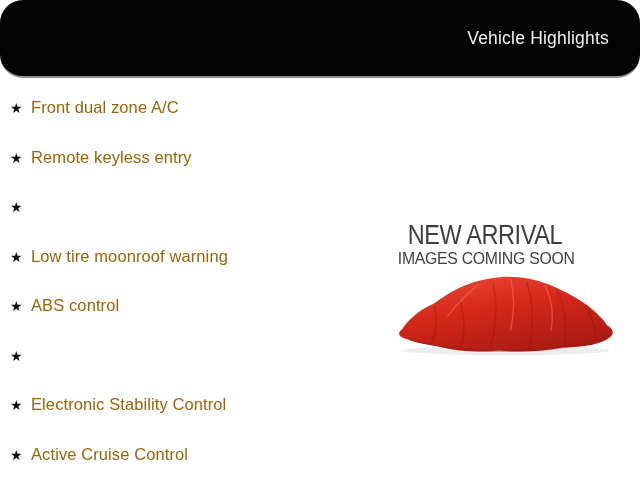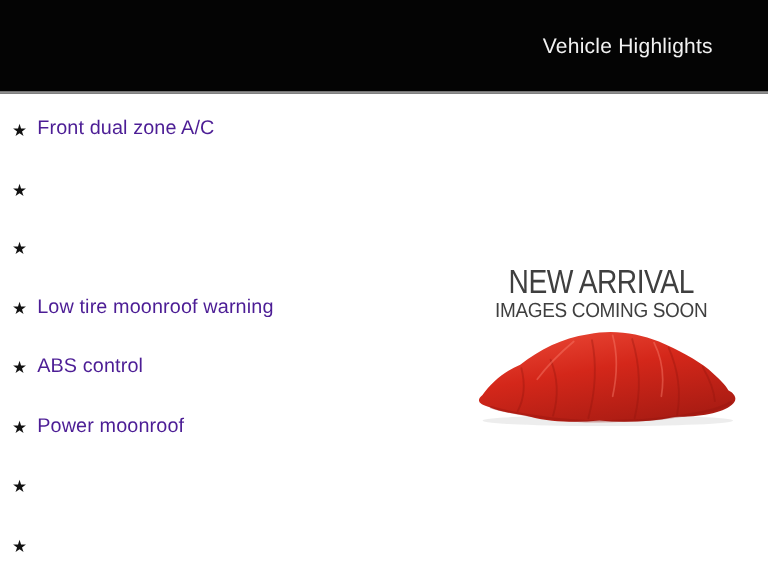"Vehicle Highlights" .header-bar { border-radius: none -> 23px; padding-right: 46px -> 31px }
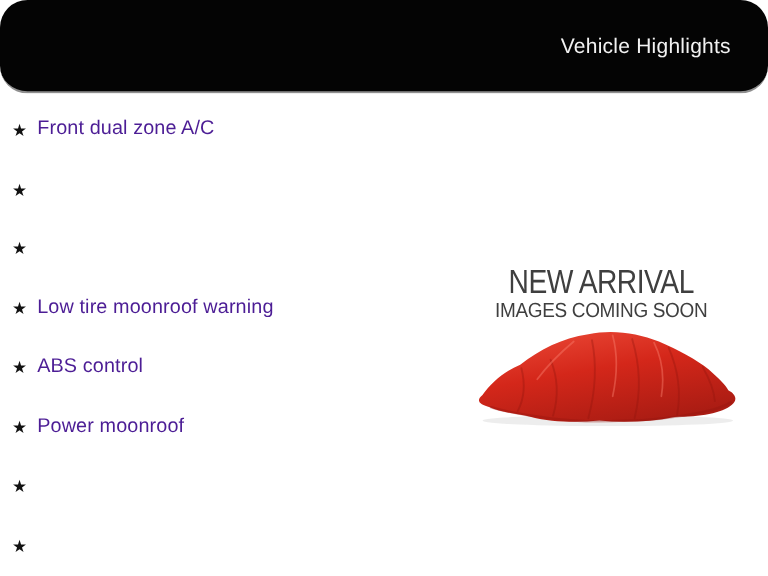"Front dual zone A/C" .highlight-label { color: #4c1d95 -> #a16207 }
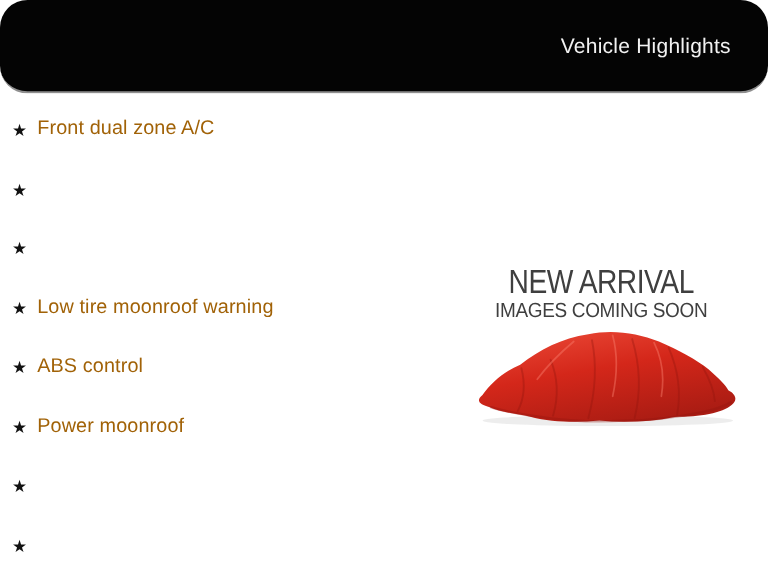"Remote keyless entry" span.highlight-label { html: none -> <span>Remote keyless entry</span> }
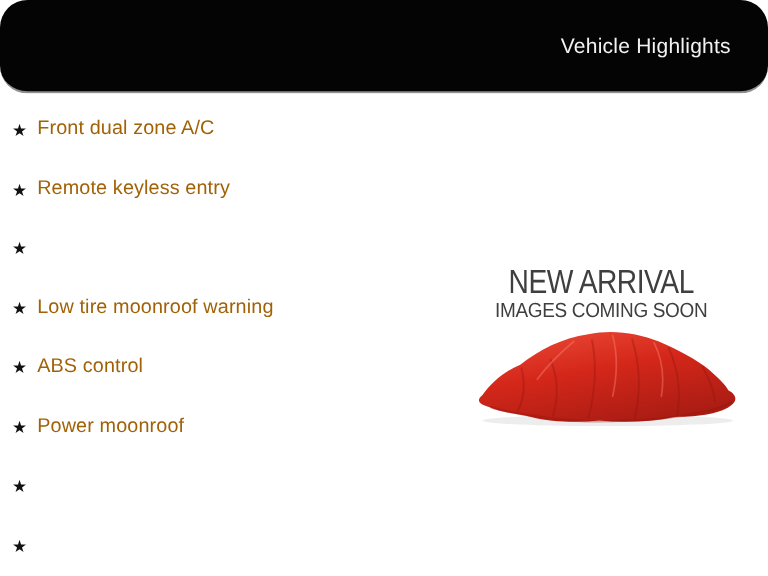"NEW ARRIVAL" .arrival-block { text-align: center -> none }
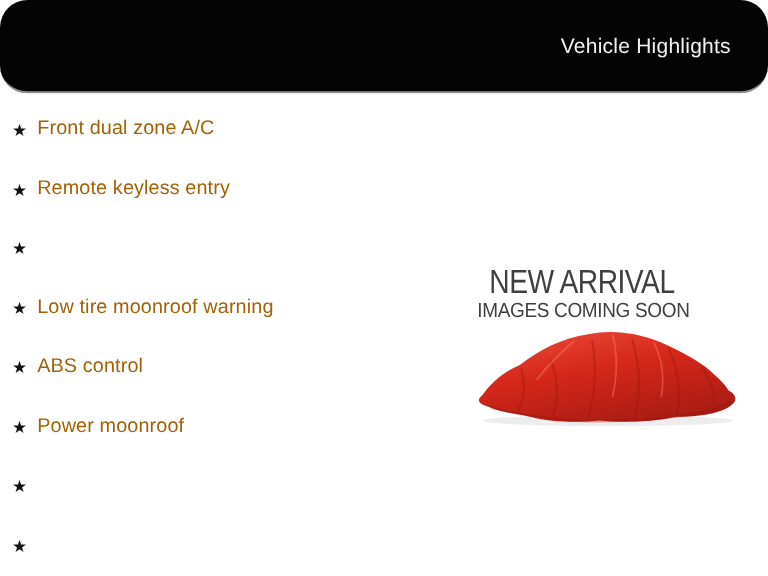"Power moonroof" span.highlight-label { html: <span>Power moonroof</span> -> none }
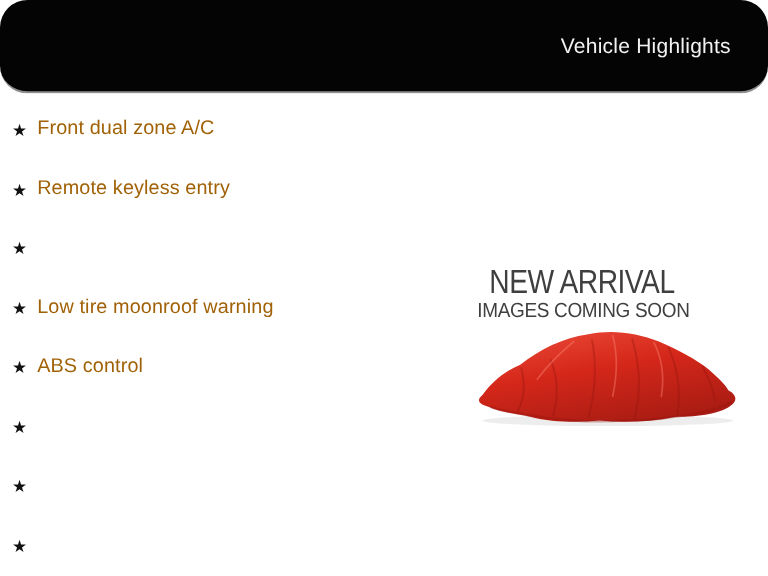"Electronic Stability Control" span.highlight-label { html: none -> <span>Electronic Stability Control</span> }
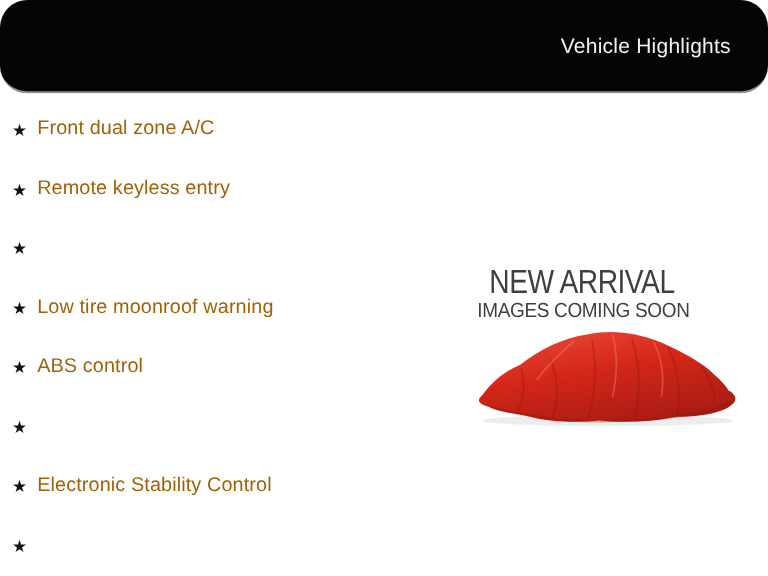"Active Cruise Control" span.highlight-label { html: none -> <span>Active Cruise Control</span> }
